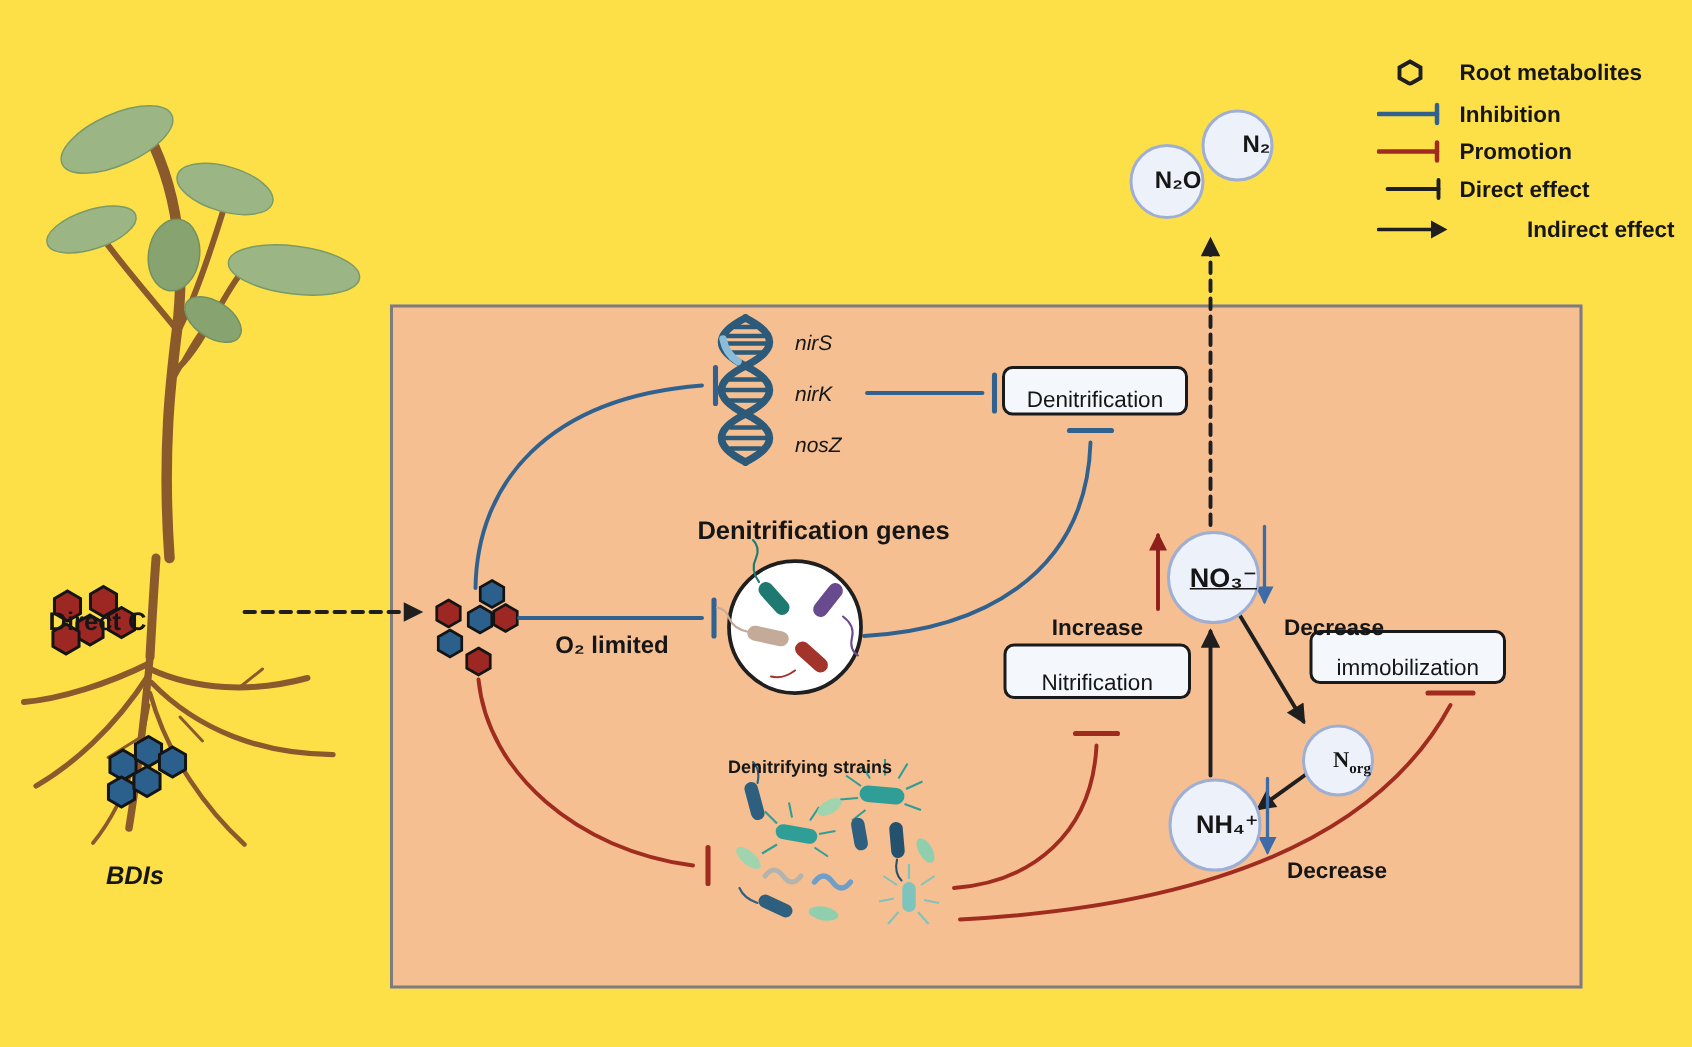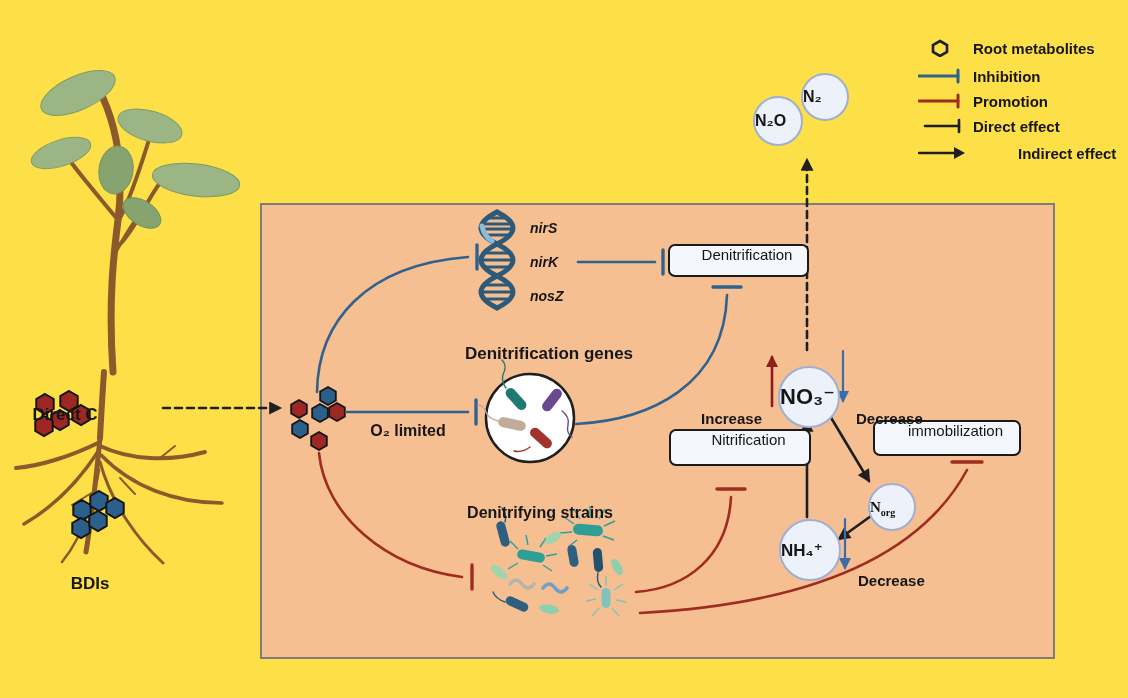"N₂" .node { justify-content: flex-start -> flex-end }
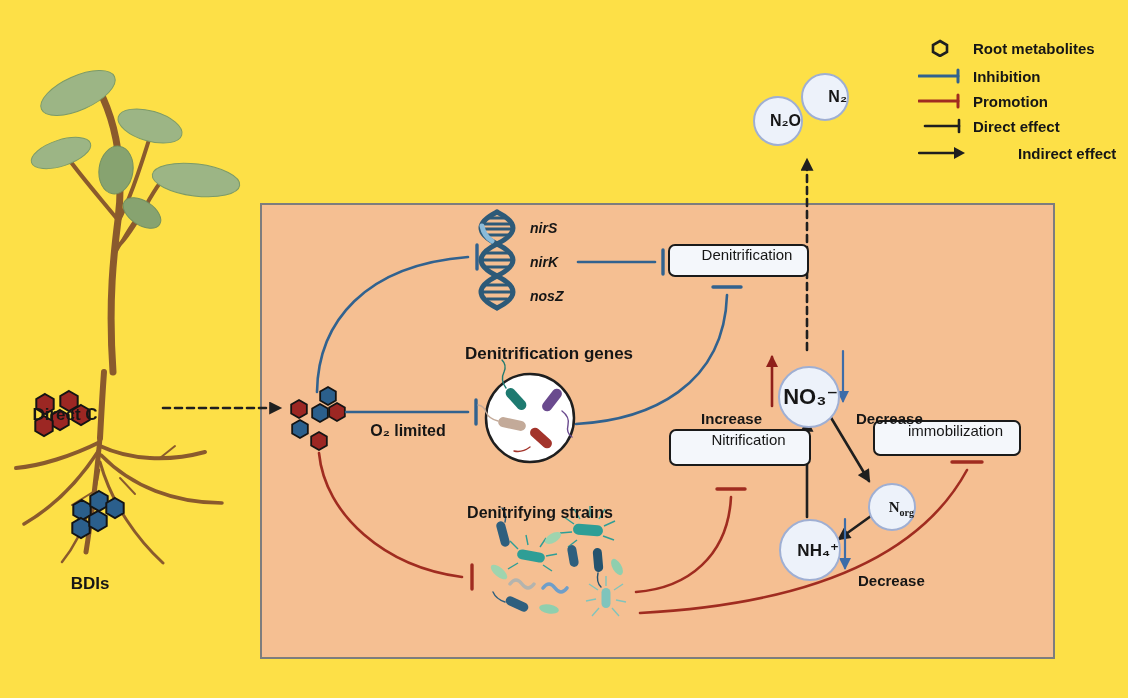"nirS" .gene { font-weight: bold -> normal }
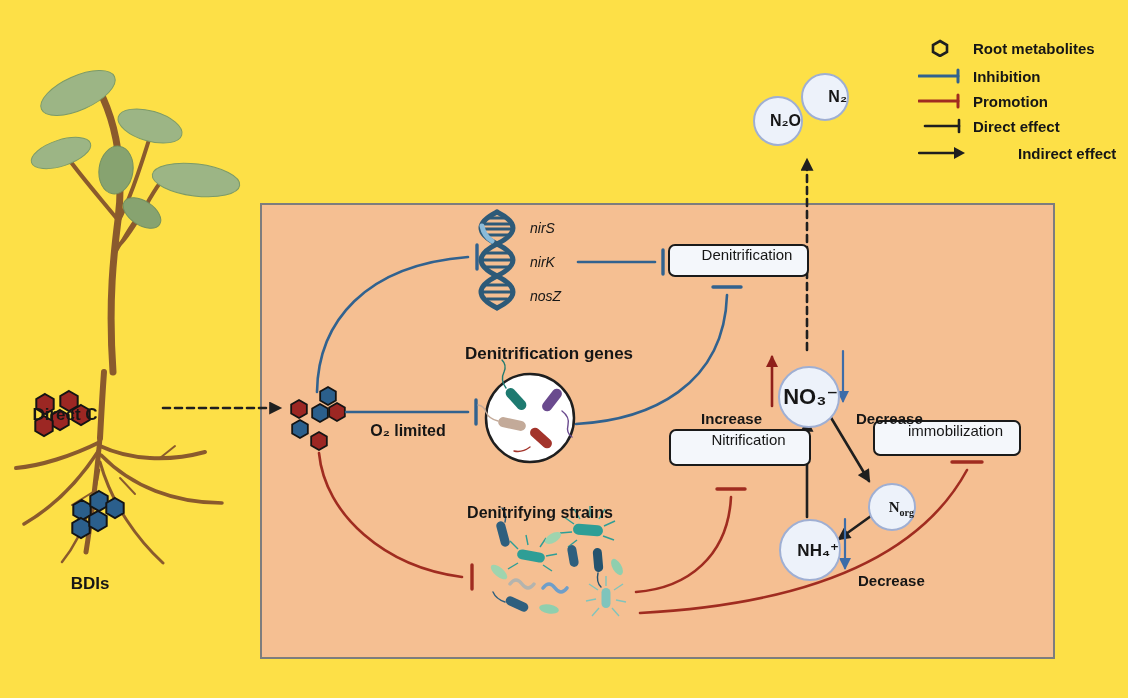"Denitrification" .pbox { align-items: flex-start -> flex-end; padding-left: 17px -> none }
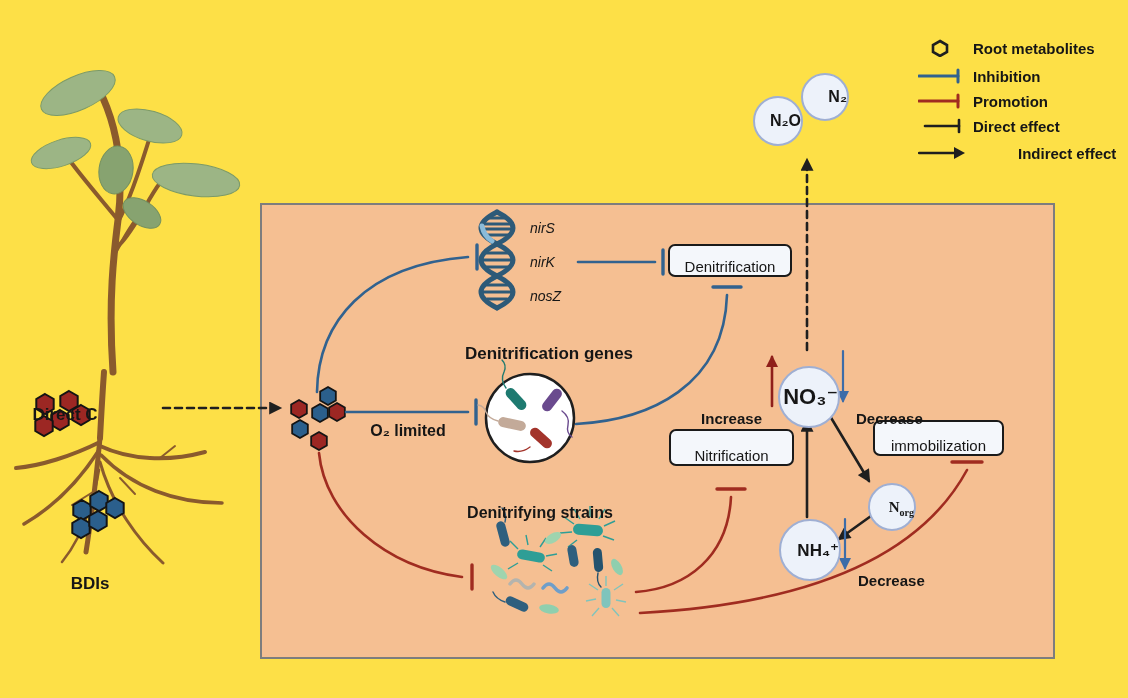"NO₃⁻" div.node { font-size: 22px -> 18px; text-decoration: none -> underline; top: 366px -> 354px }
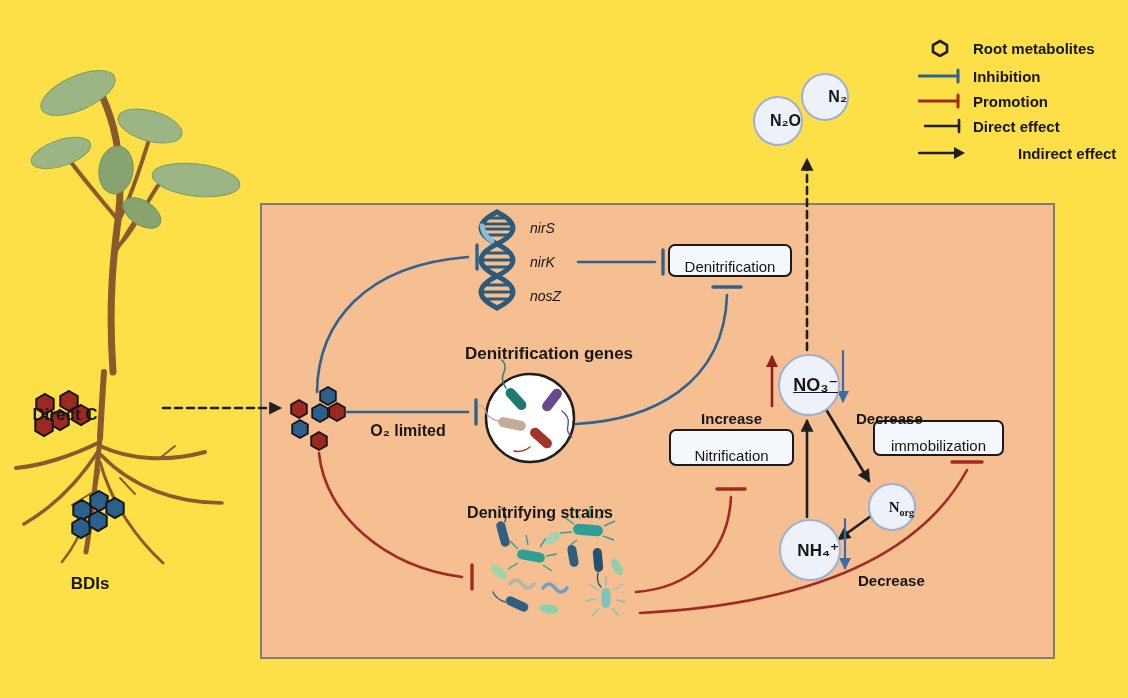"Denitrifying strains" div.lbl { font-size: 16px -> 12px }
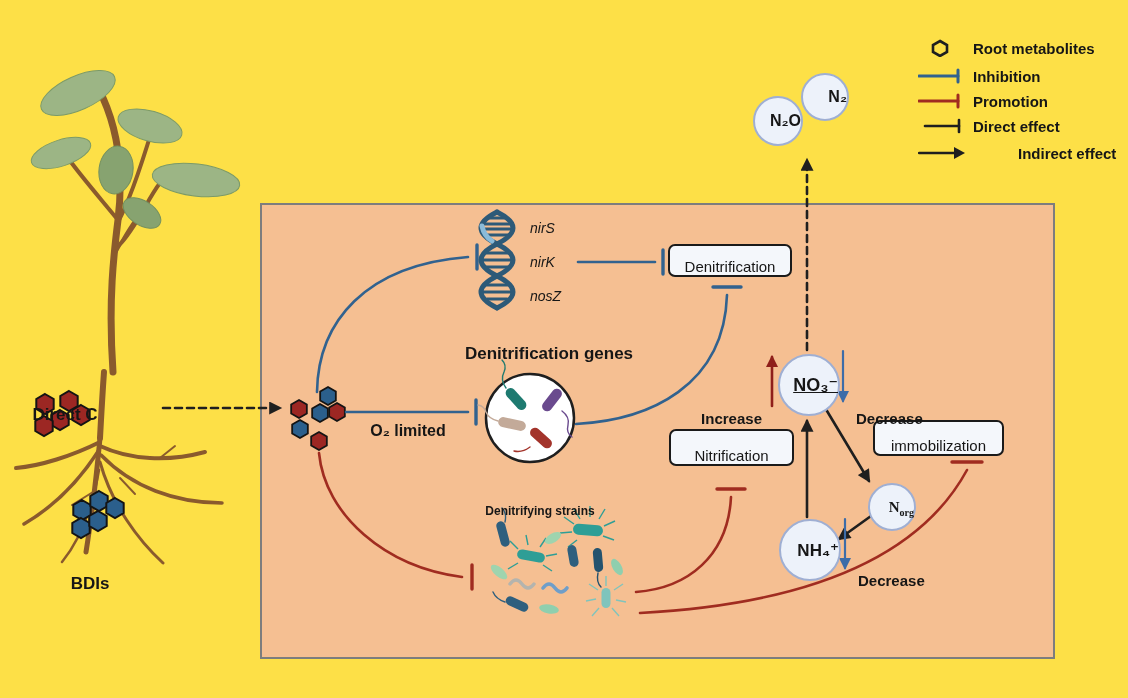"BDIs" div.lbl { font-style: none -> italic }
